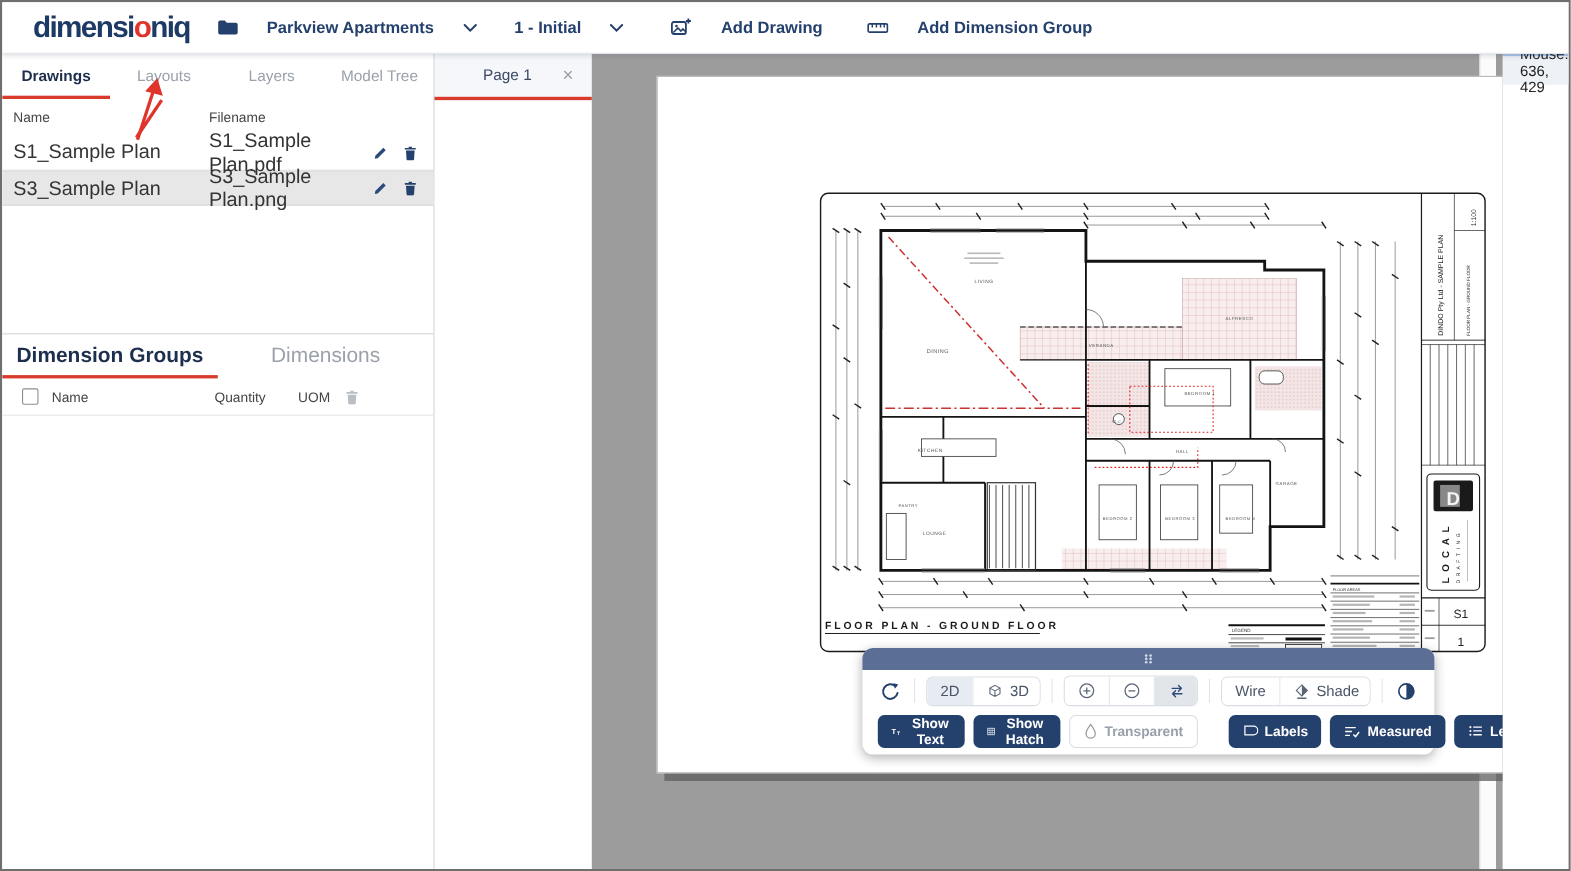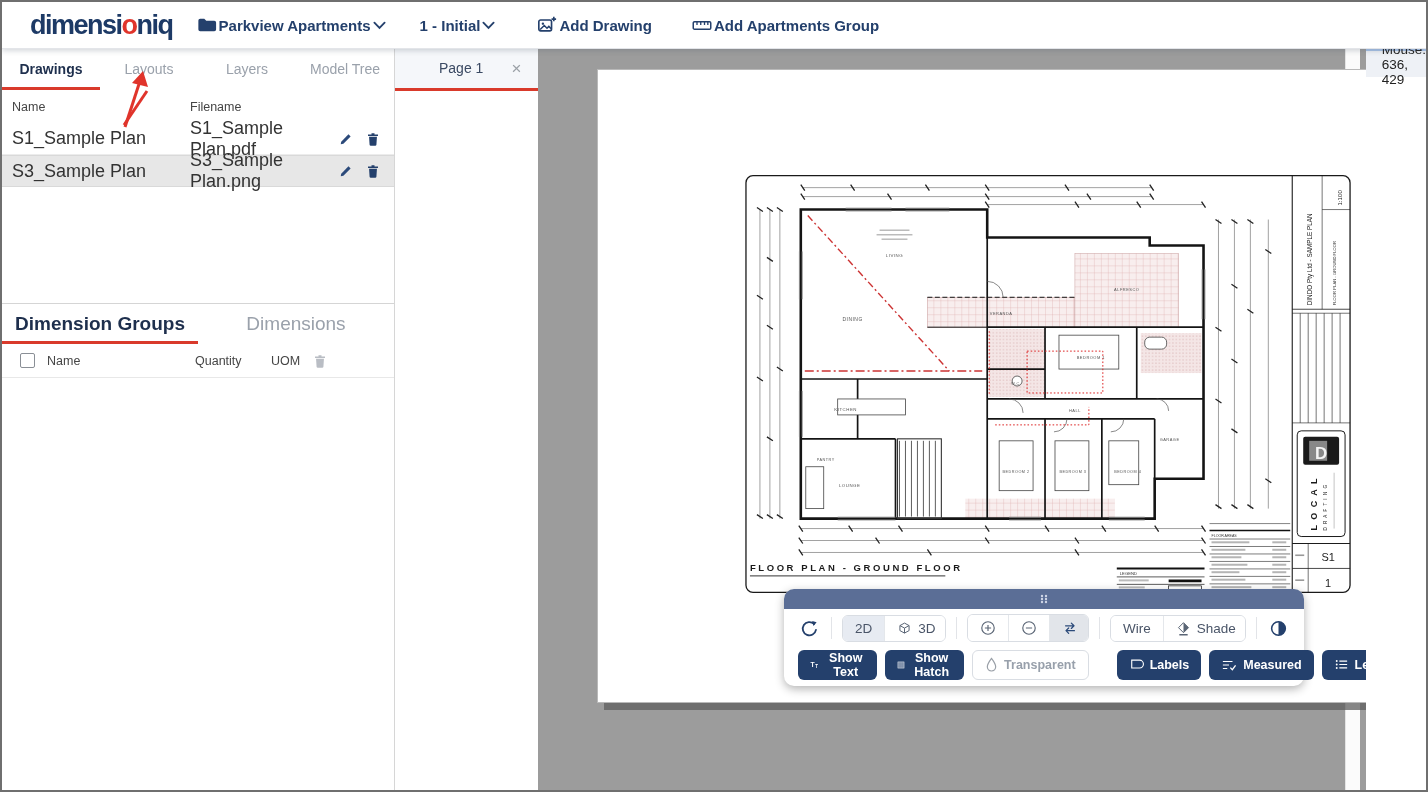"Parkview Apartments" .hdr-item { gap: 2px -> 26px }
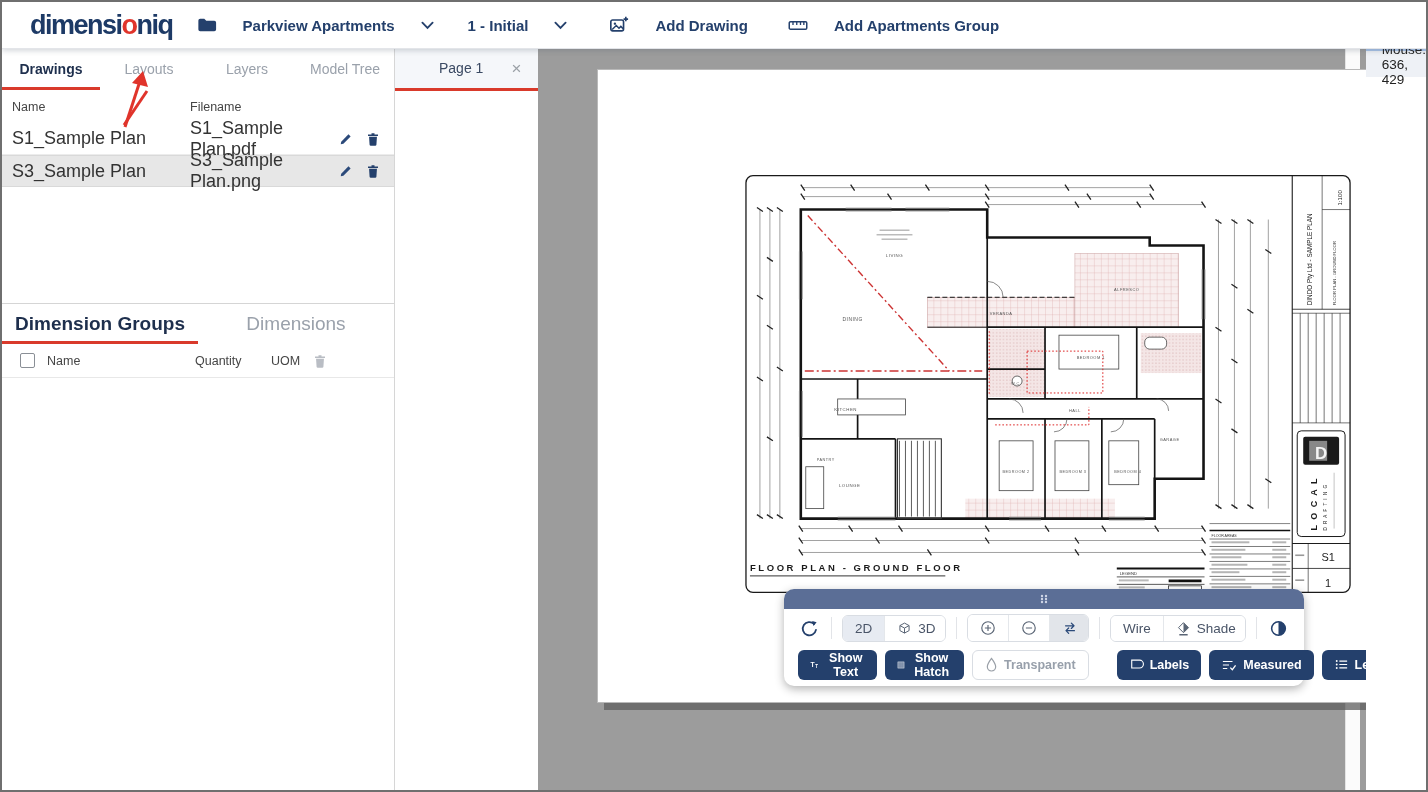"Add Apartments Group" span { text: Apartments -> Dimension }
